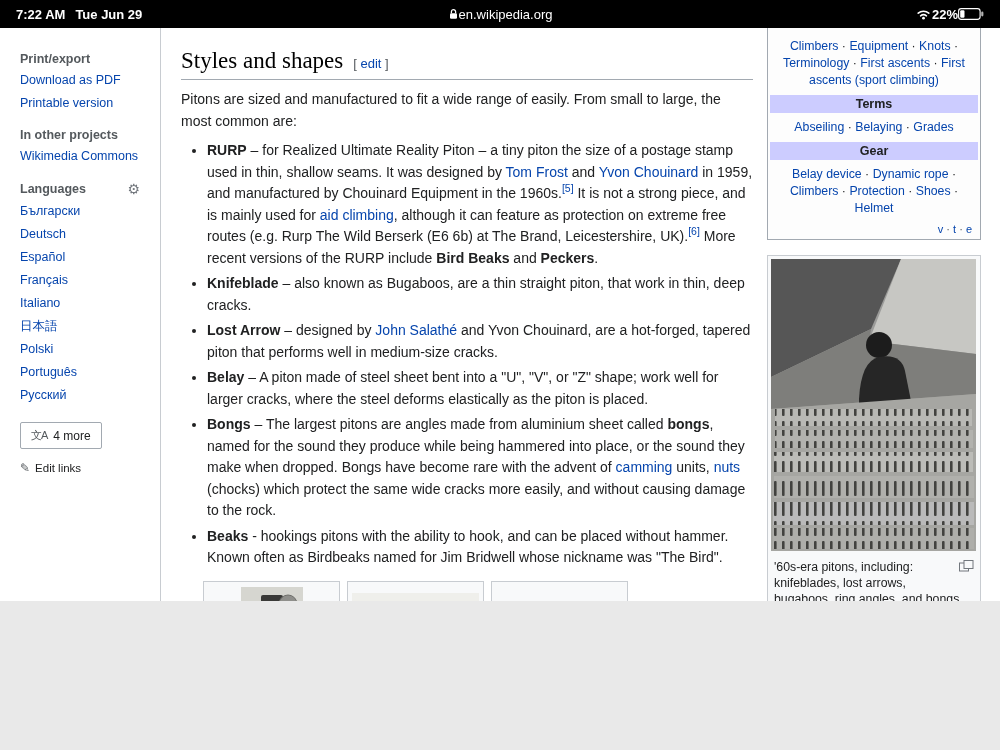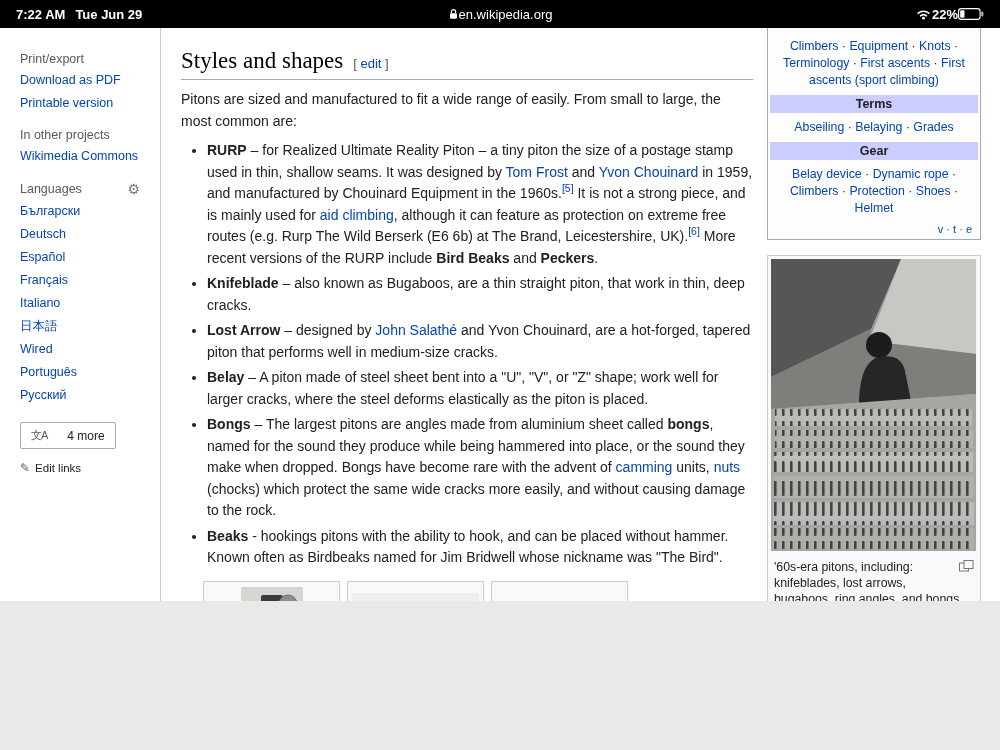"Print/export" .sb-section h3 { font-weight: 400 -> 700 }
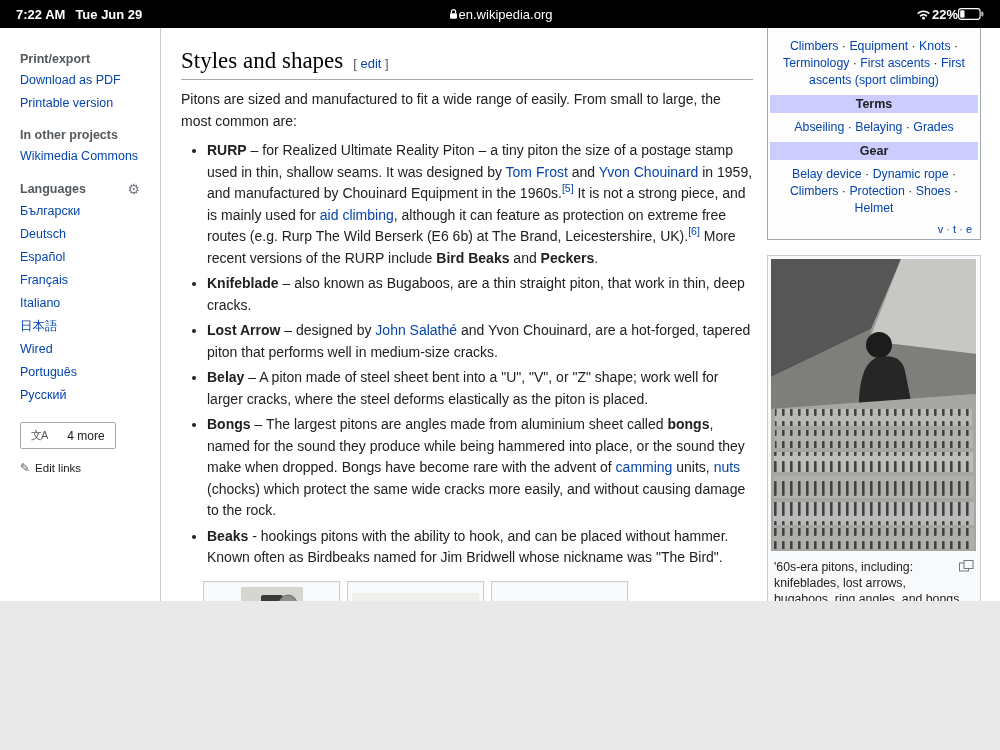"Wired" a { text: Wired -> Polski }
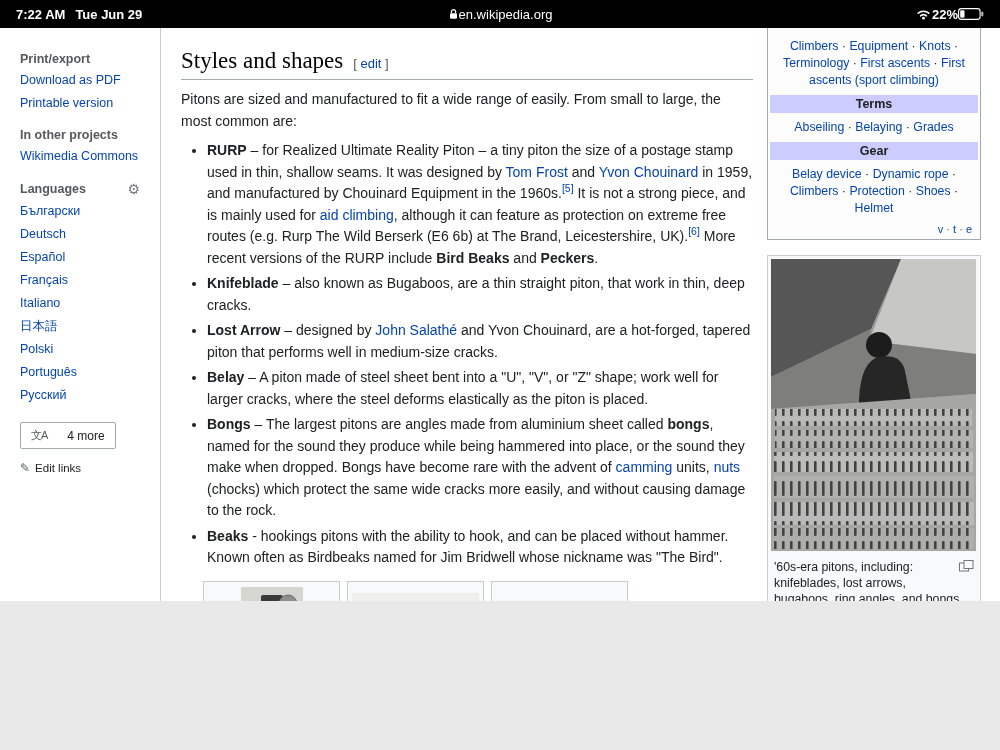"文A" .more-btn { gap: 20px -> 6px }
